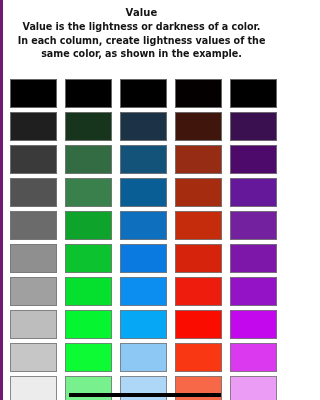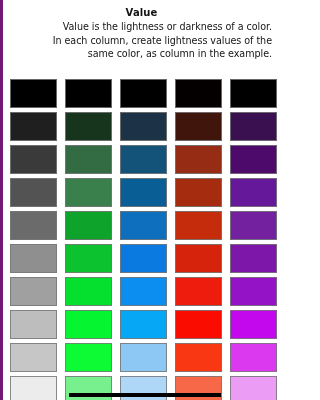"Value is the lightness or" .instructions { font-weight: normal -> bold; text-align: right -> none }
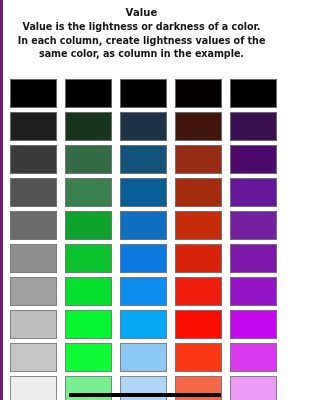"same color, as column in" span.line { text: column -> shown }
